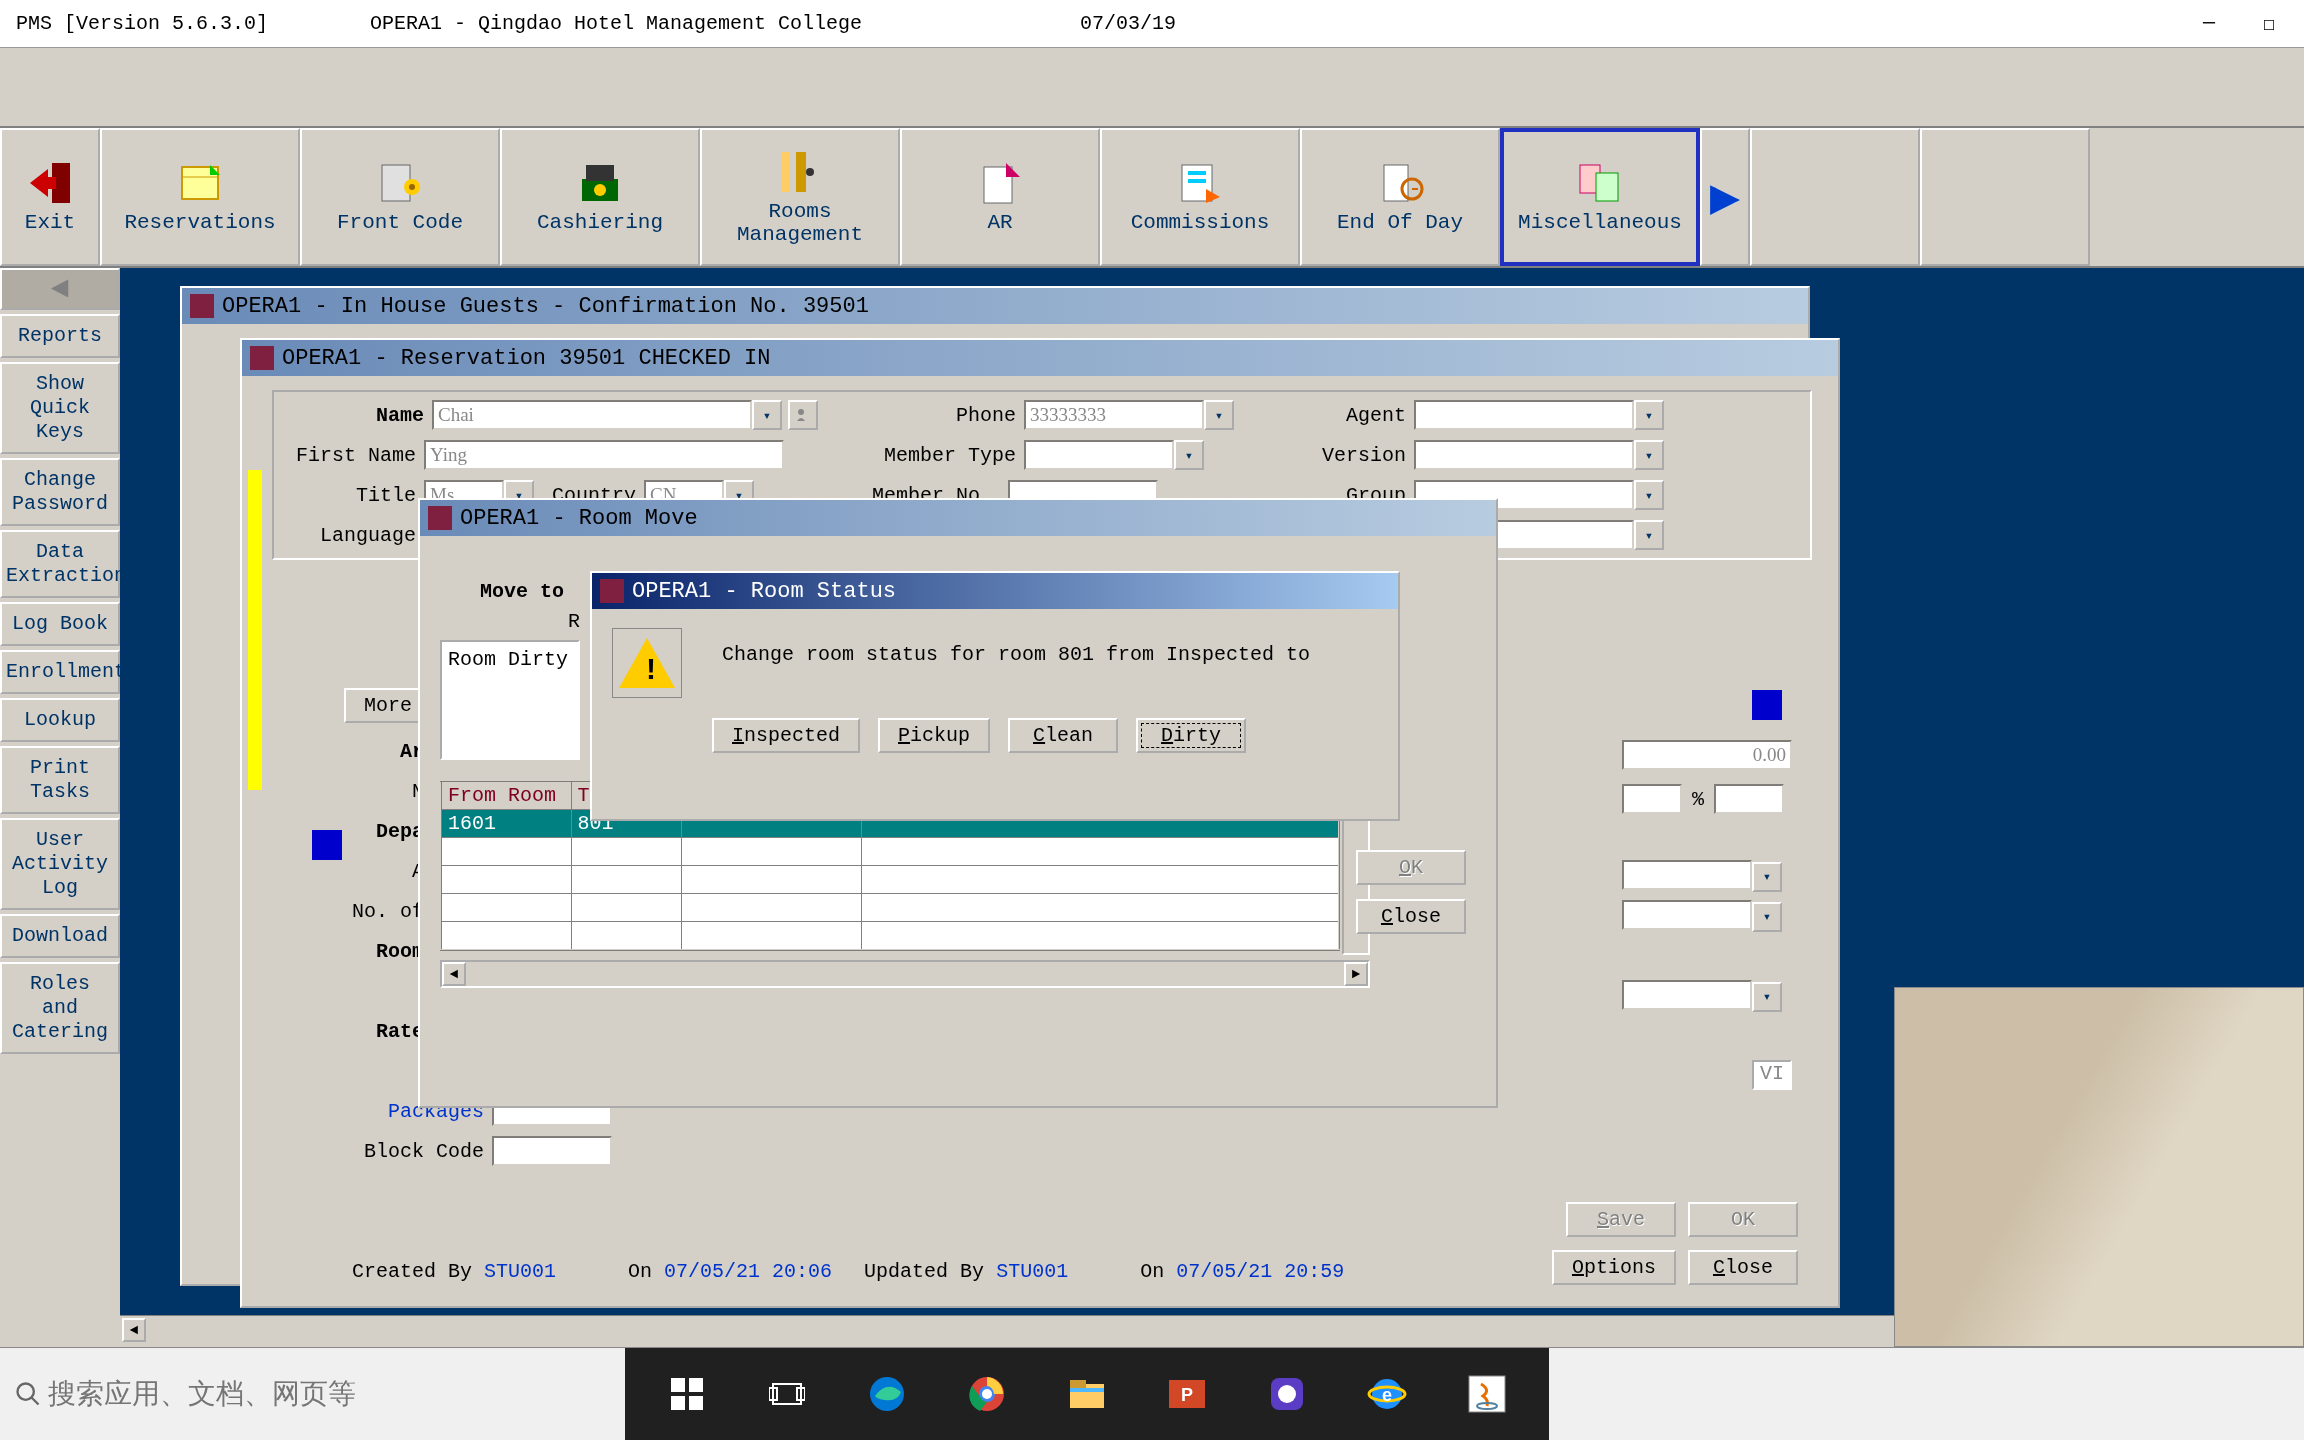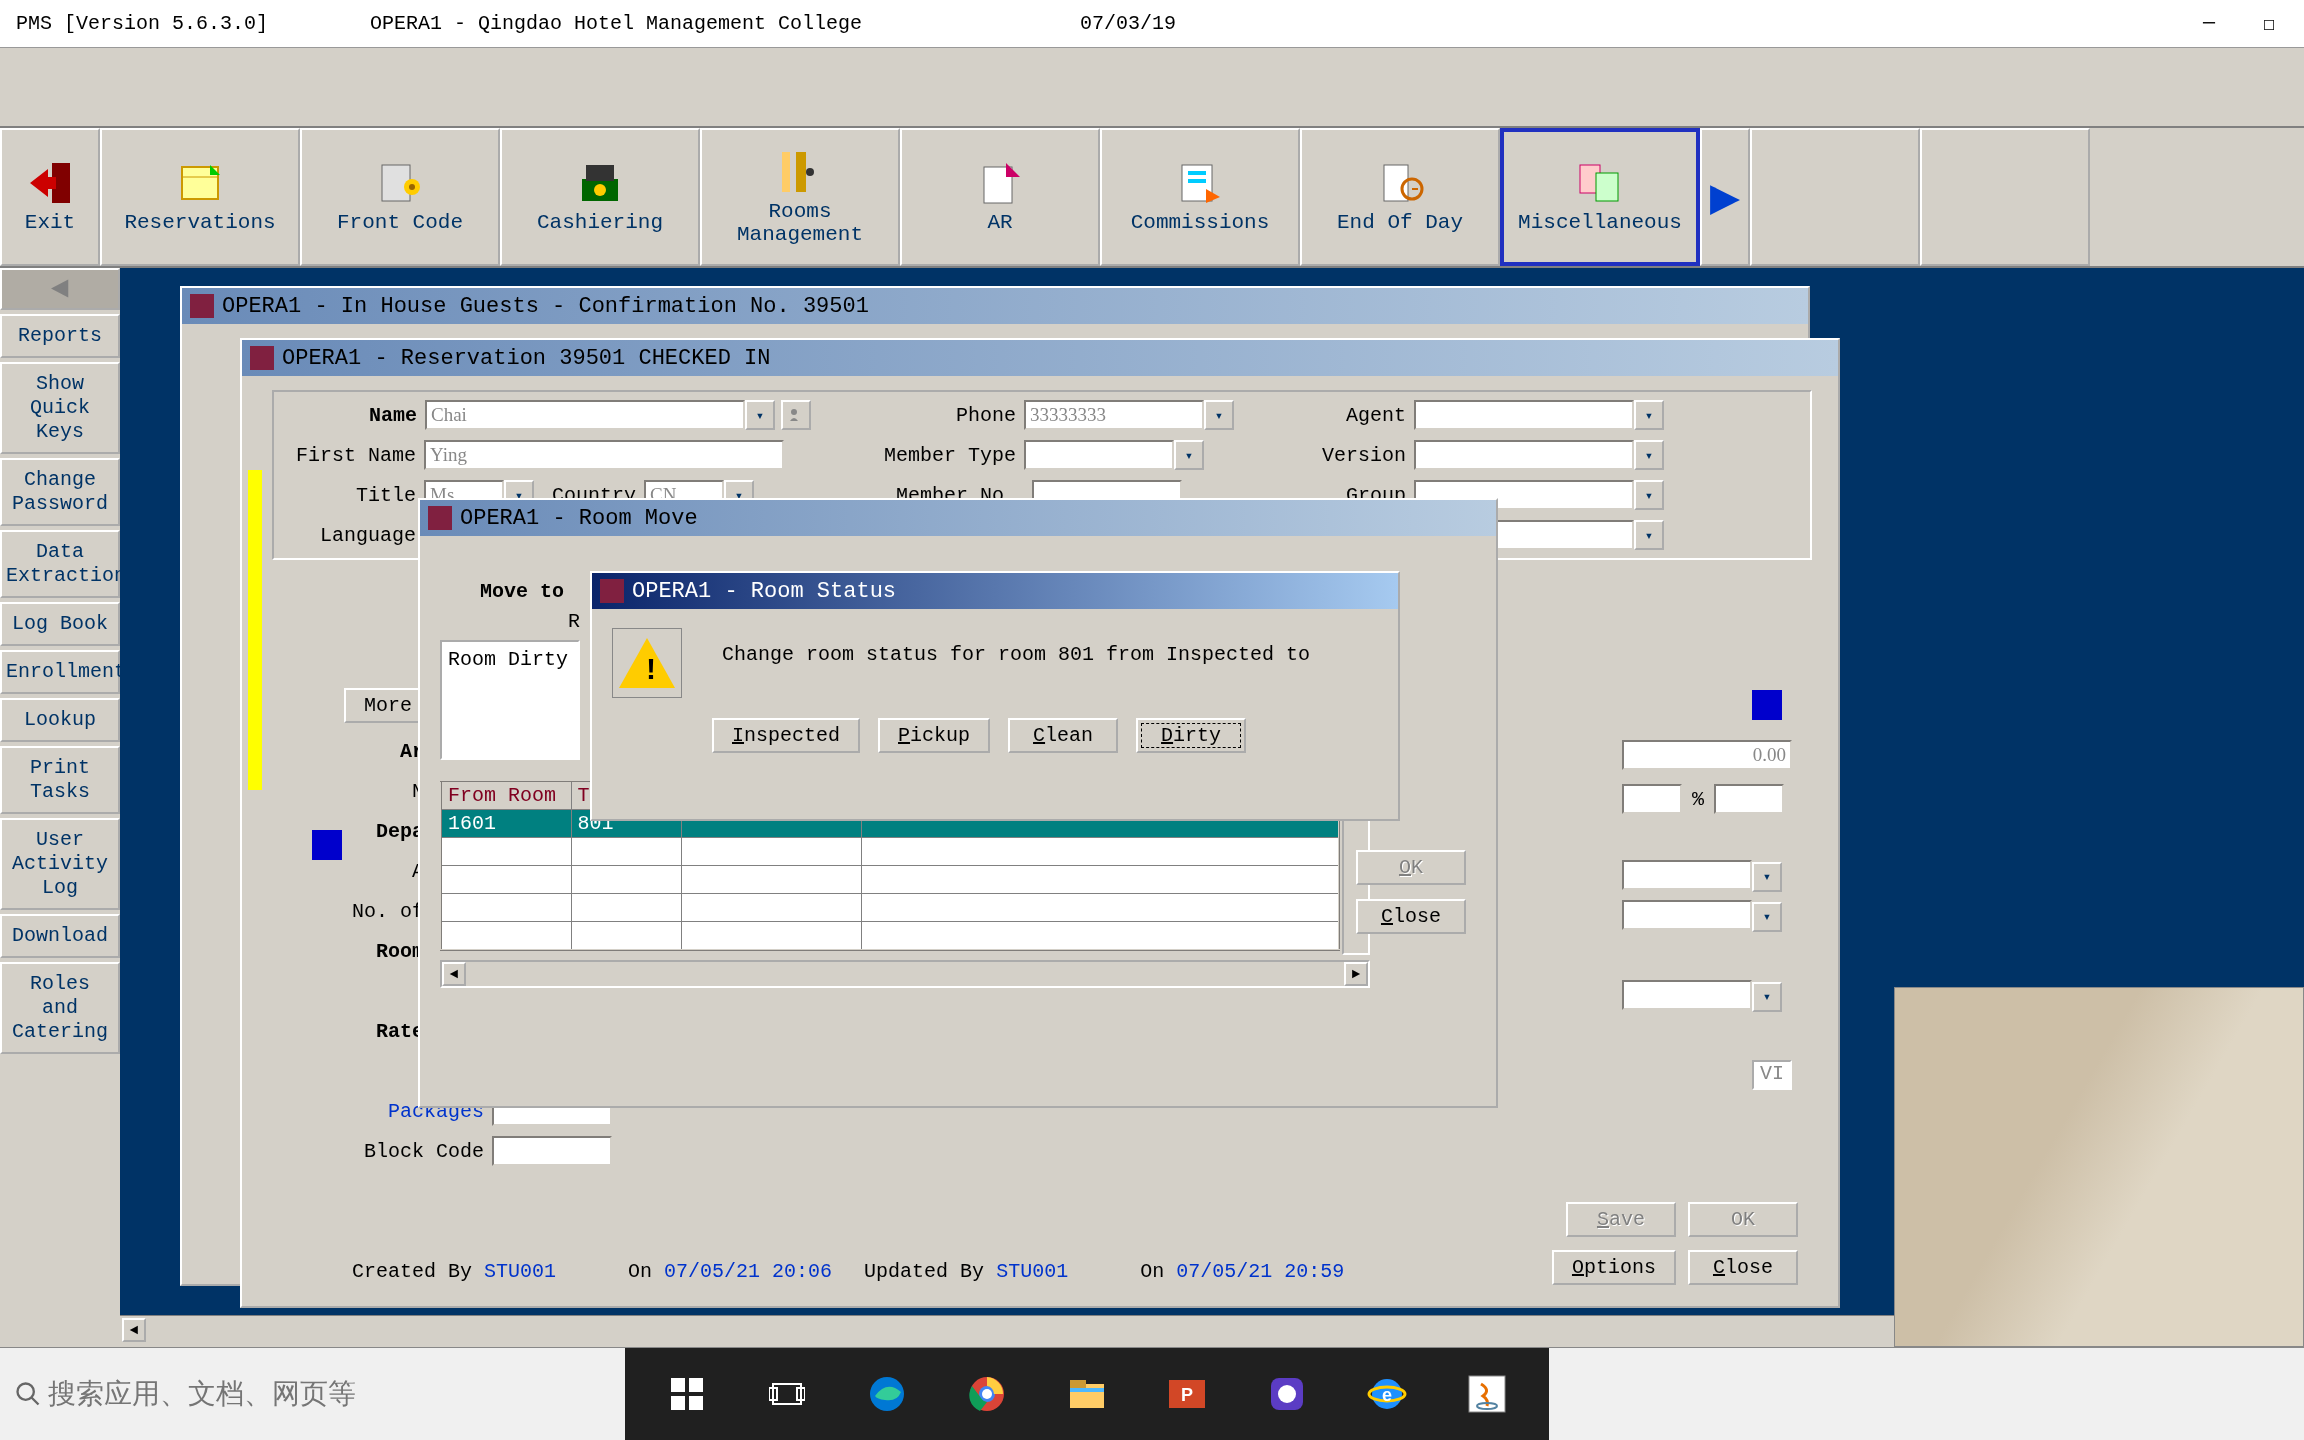"Name" div.res-row { left: 1px -> 8px }
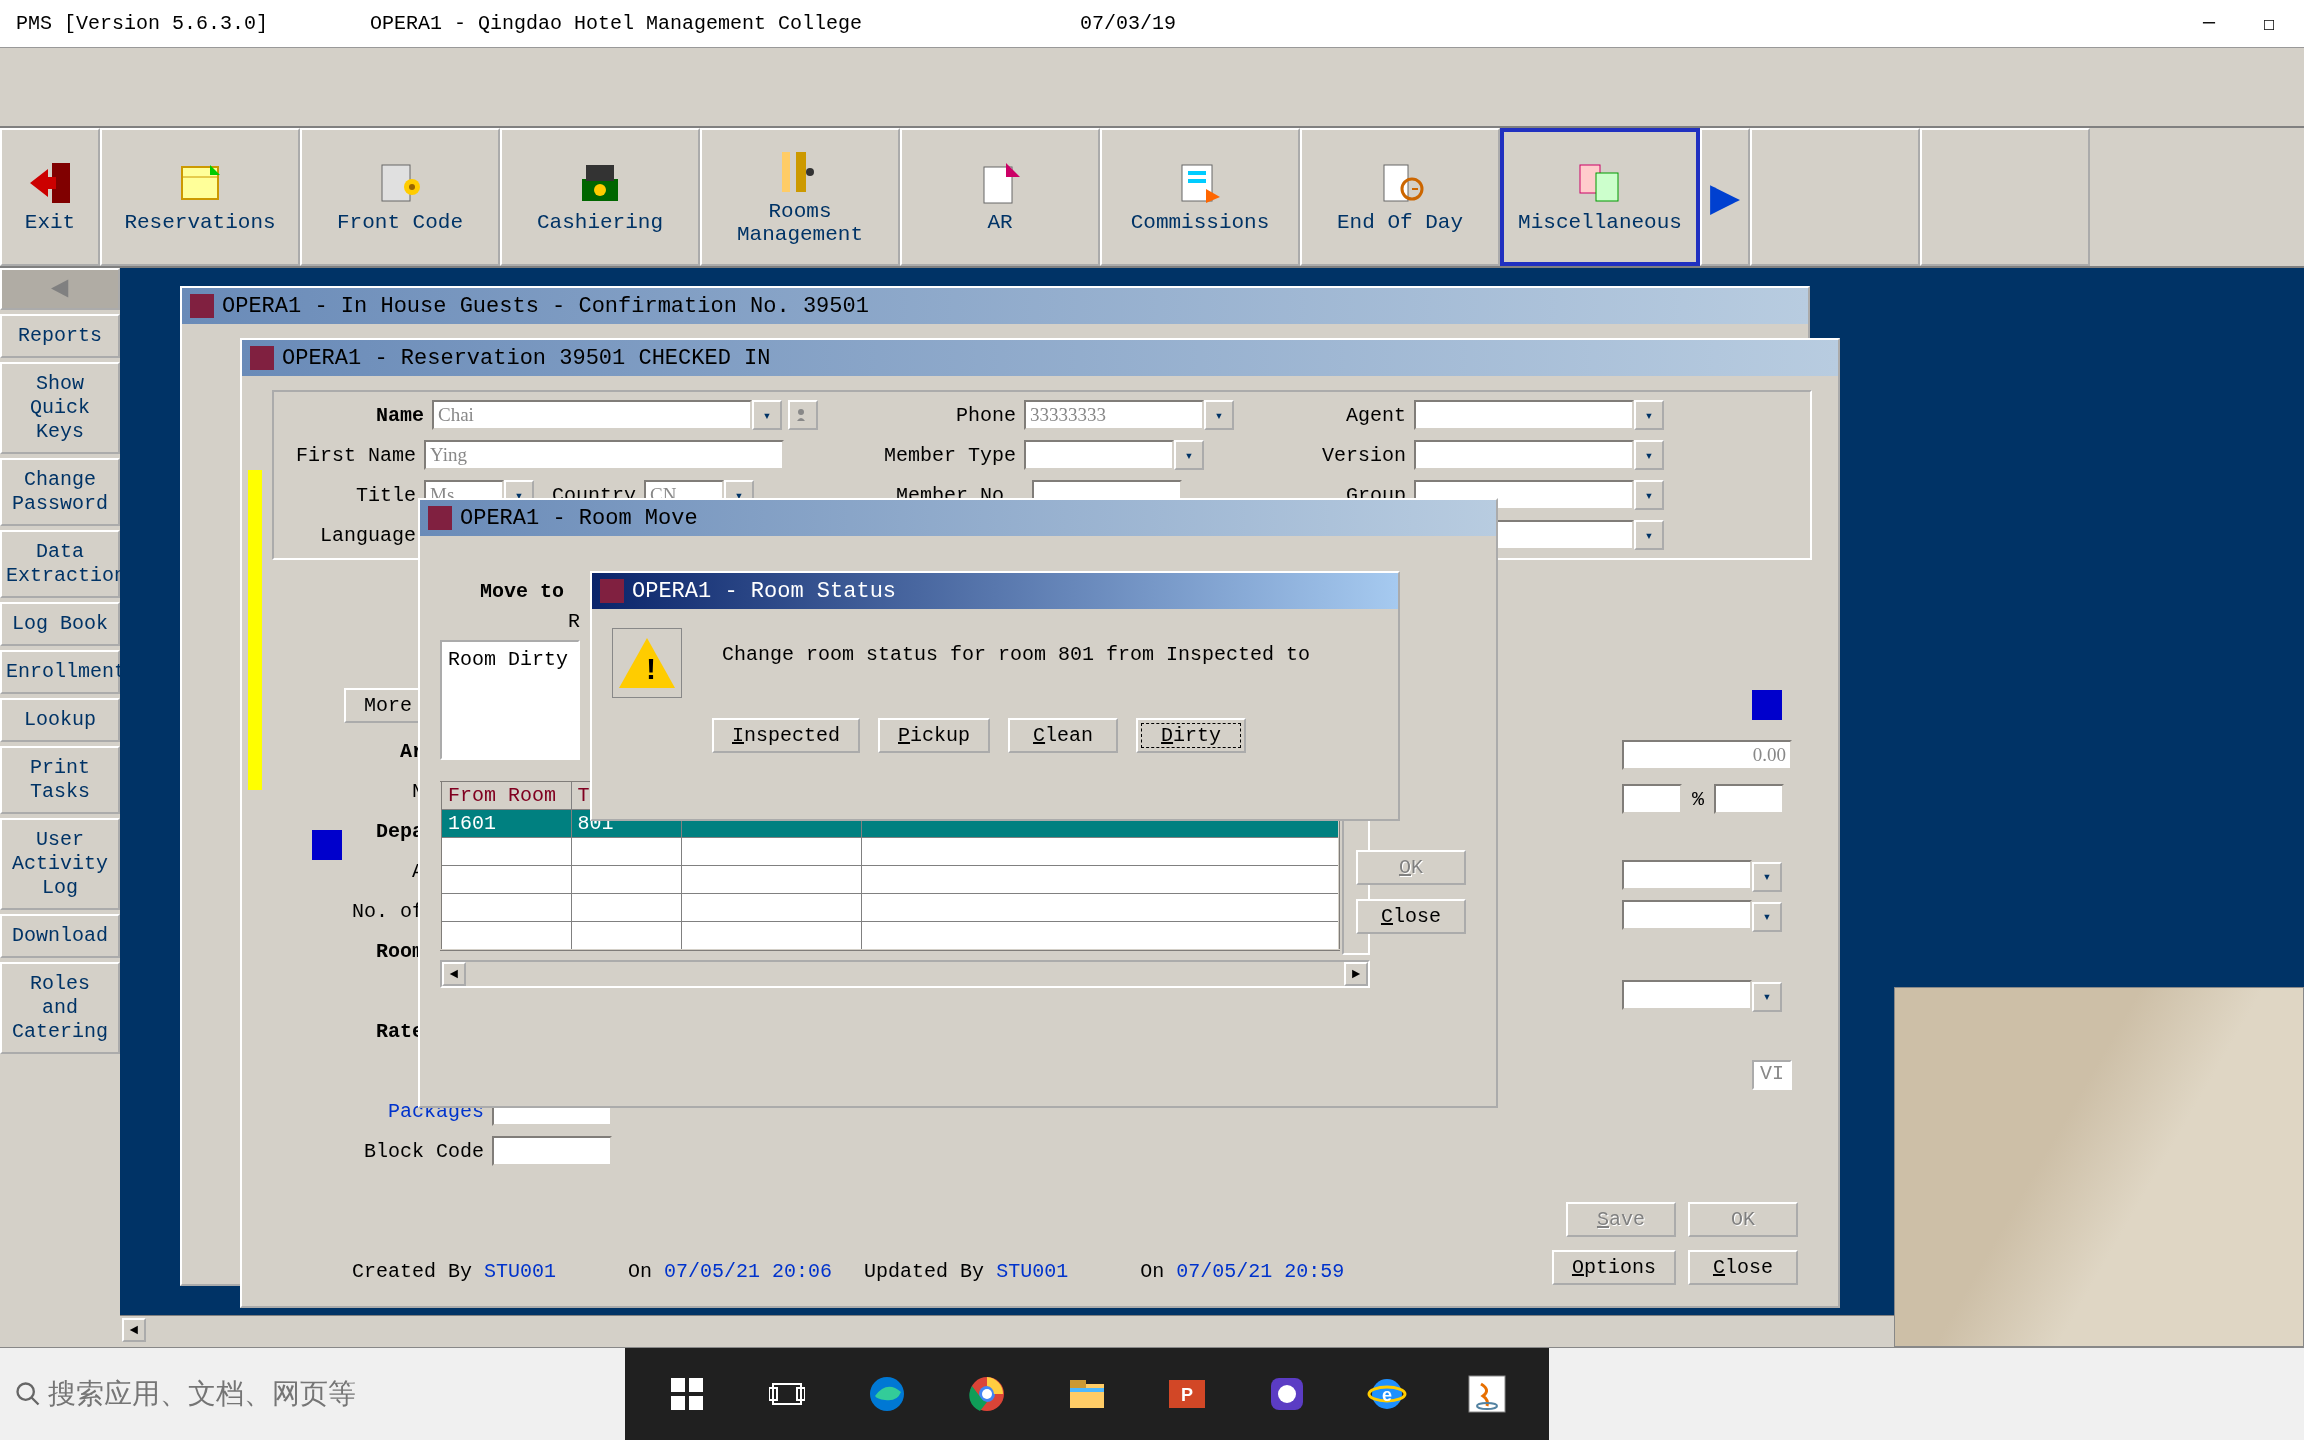"Member No." div.res-row { left: 580px -> 556px }
